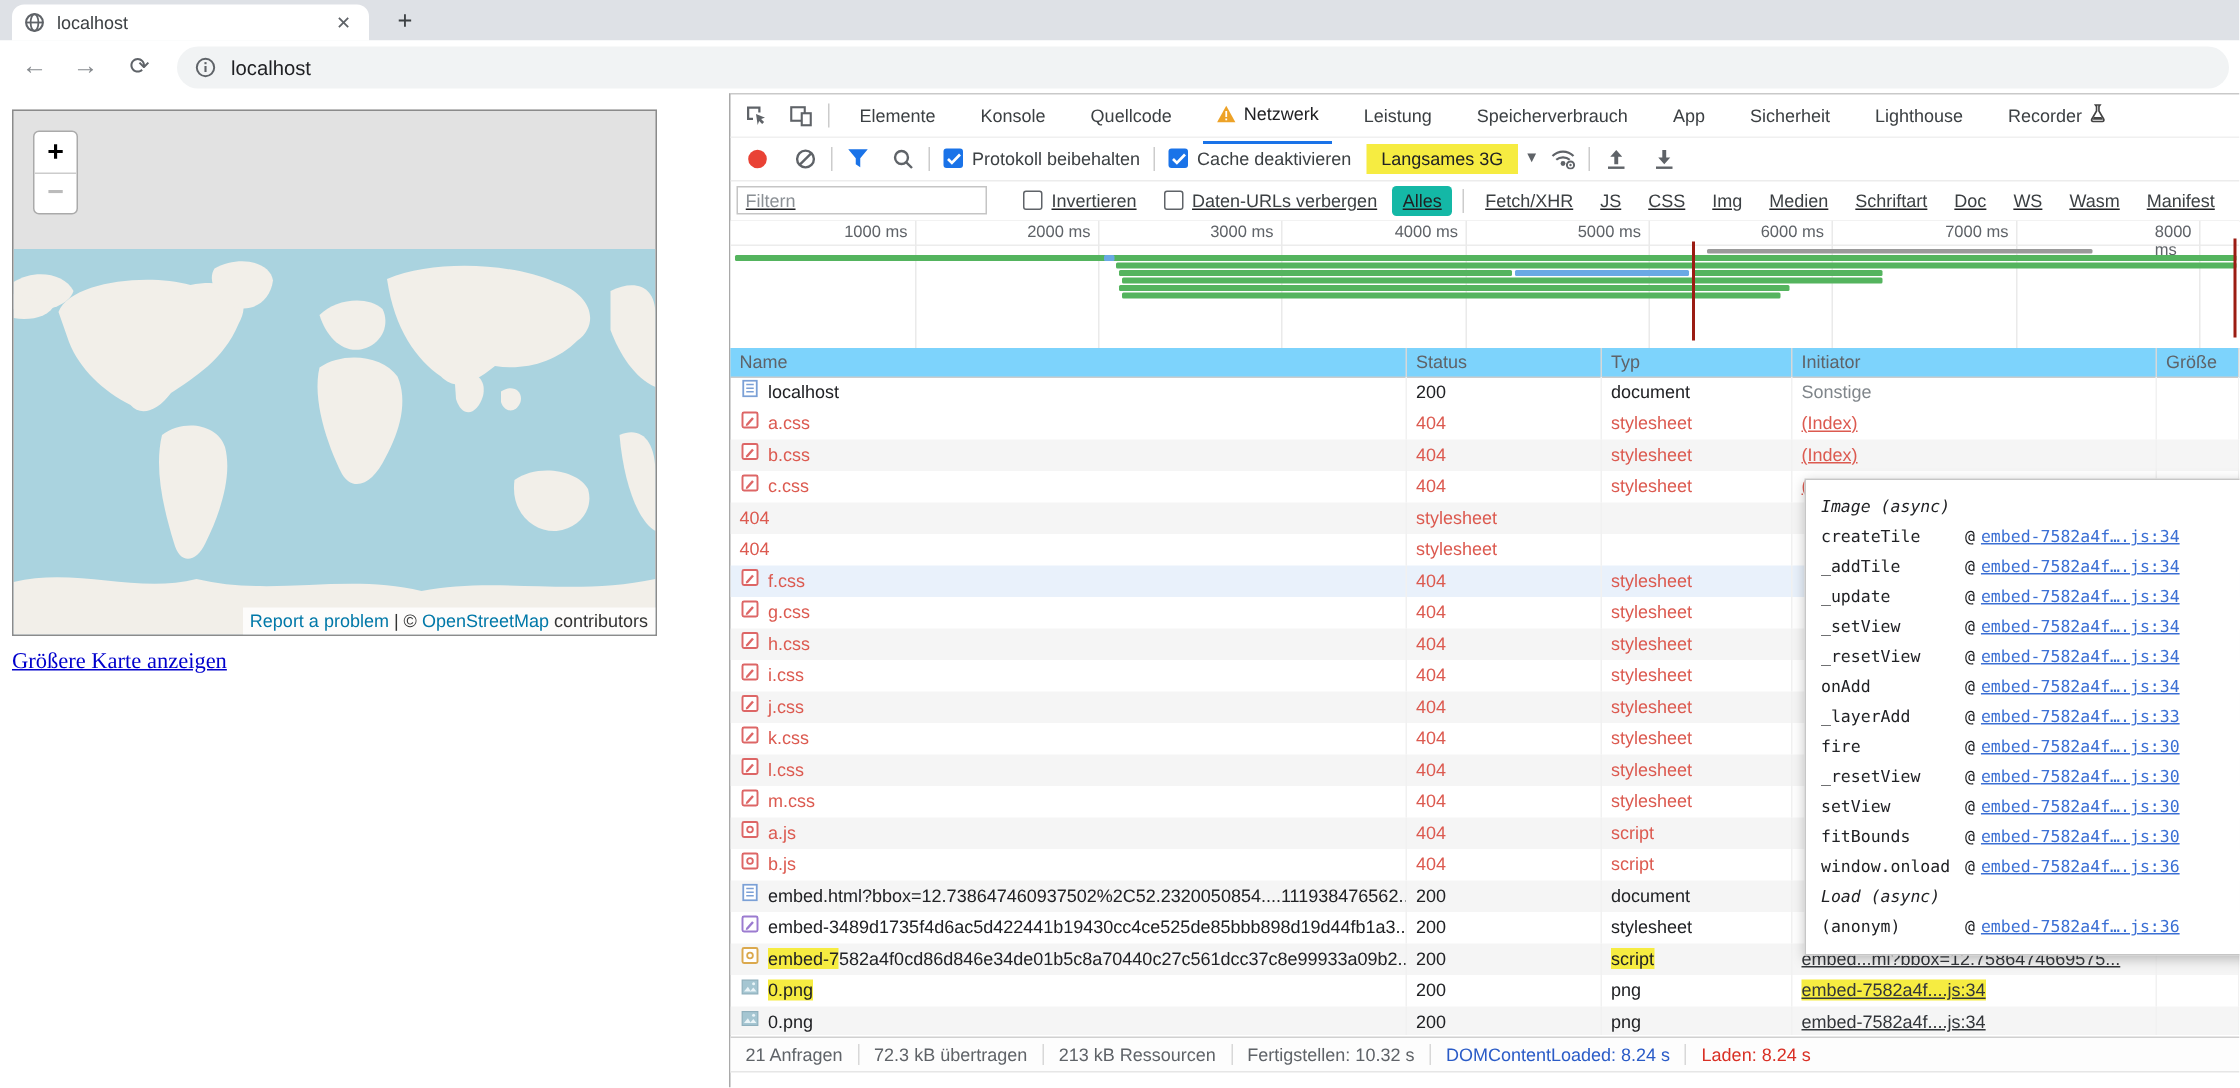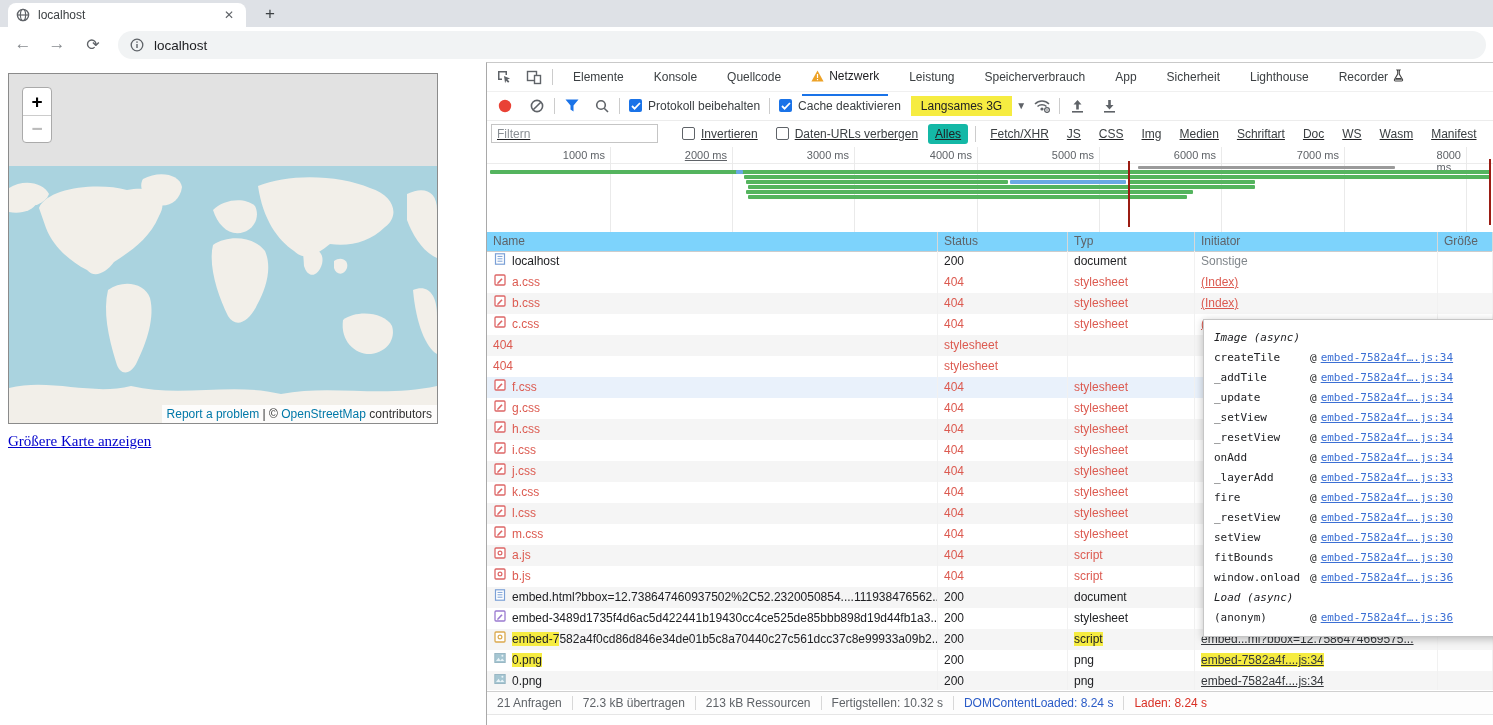"2000 ms" div.tick { text-decoration: underline -> none }
